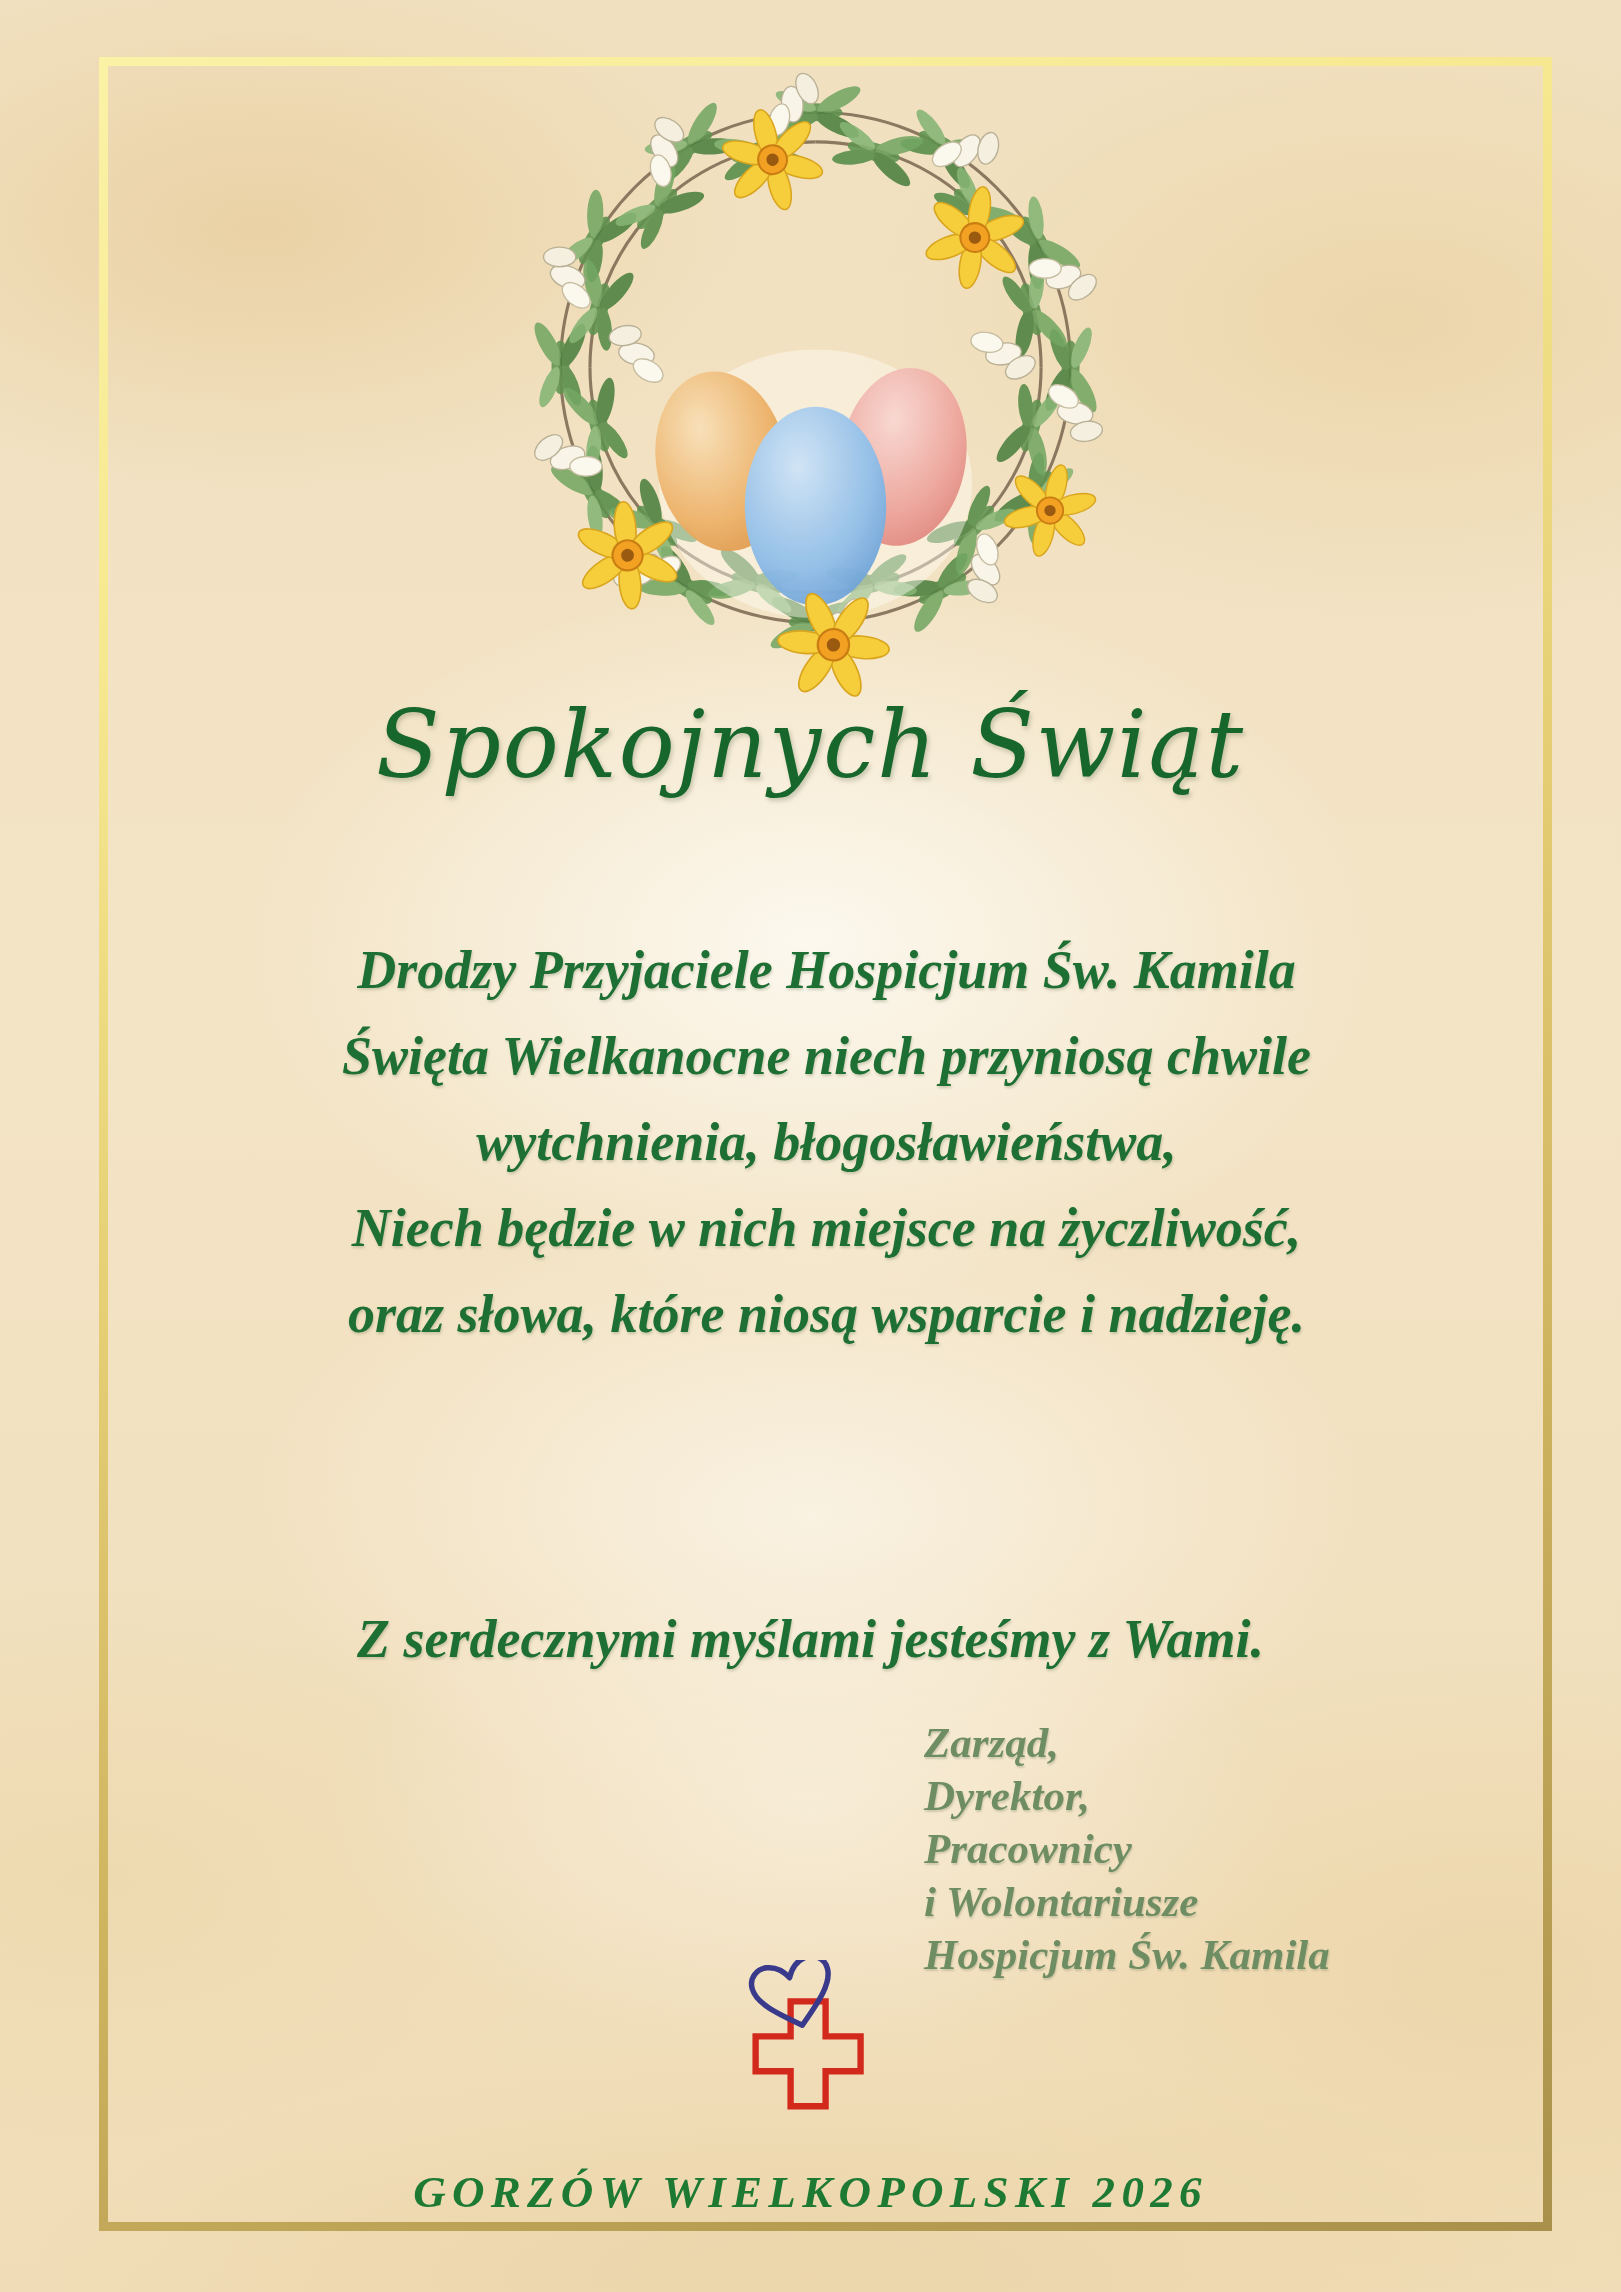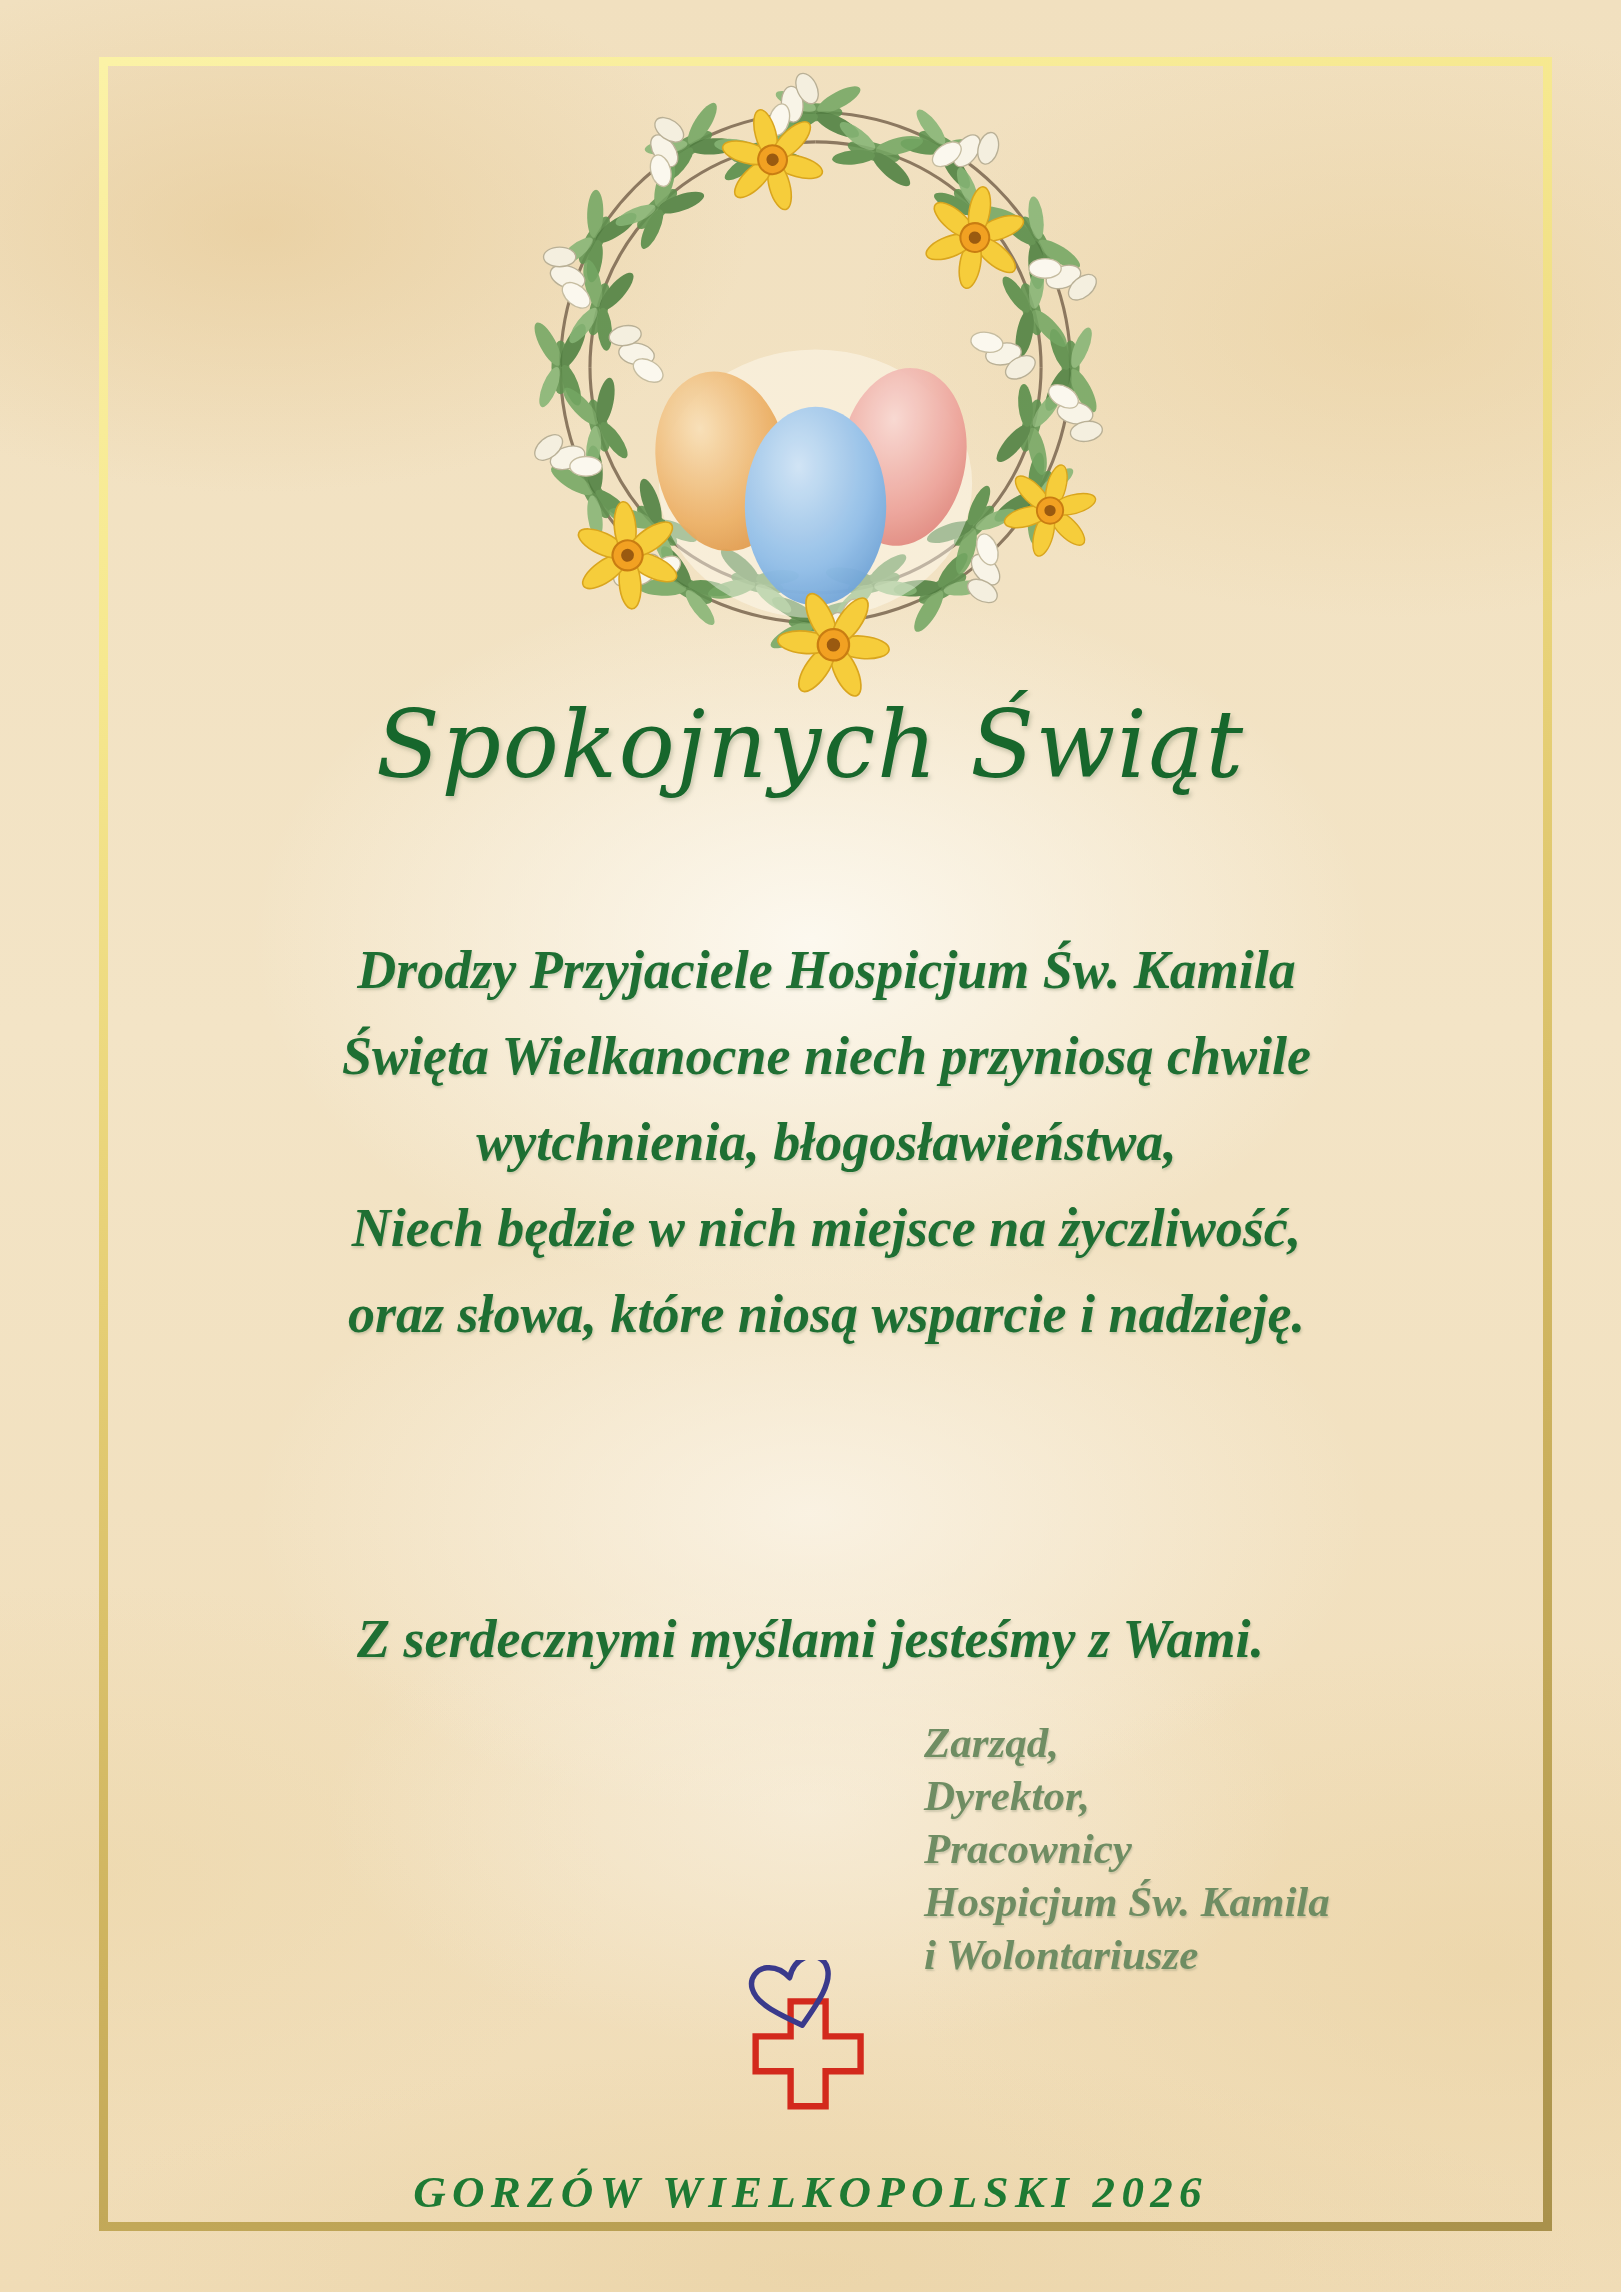"Hospicjum Św. Kamila" div.sig-line { order: before "i Wolontariusze" -> after "i Wolontariusze" }
